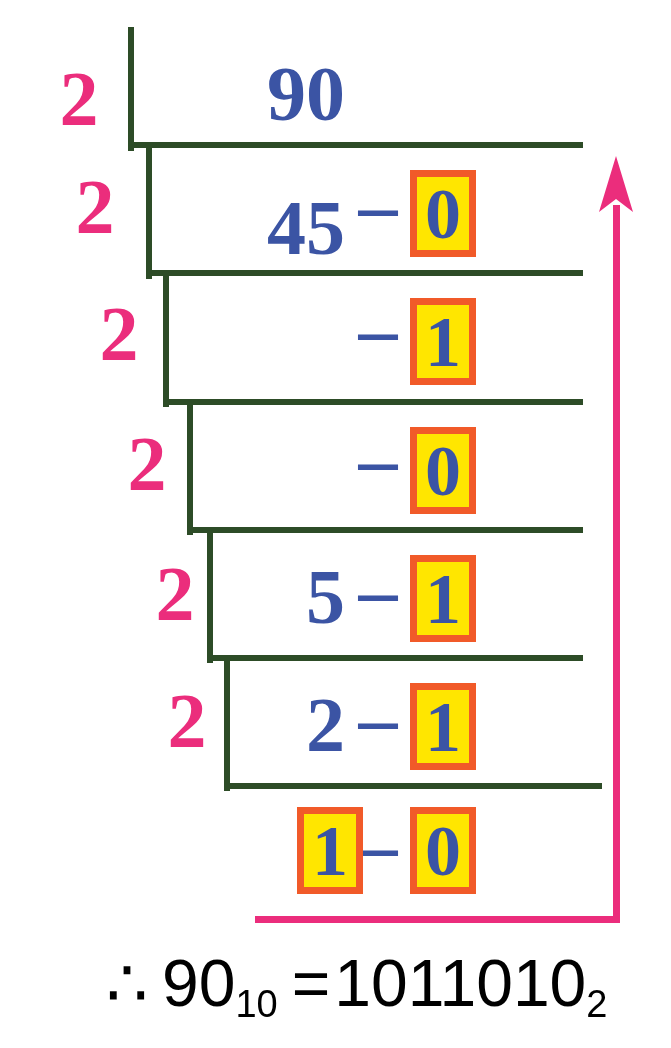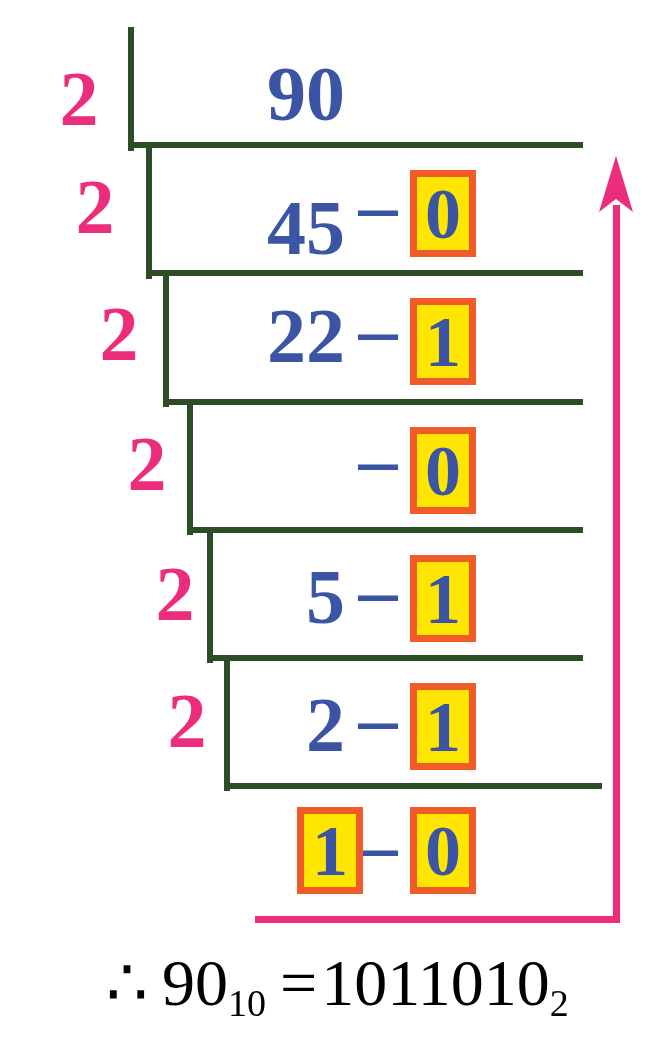"22" div.quotient { html: <div>22</div> -> none }
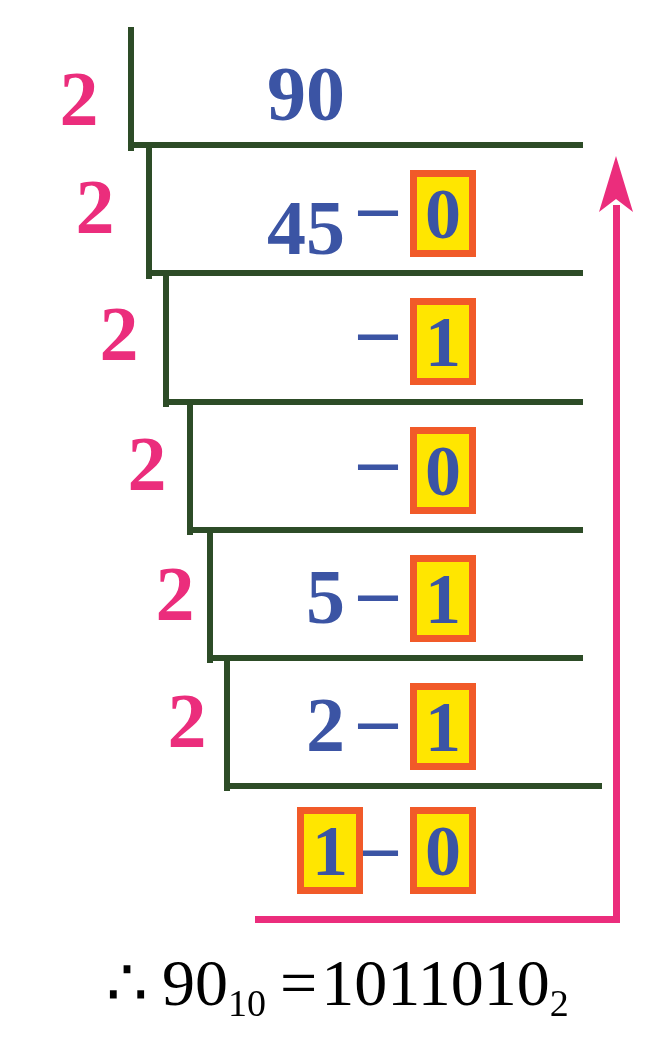"∴ 9010 =10110102" .formula { font-family: Liberation Serif, serif -> Liberation Sans, sans-serif }
